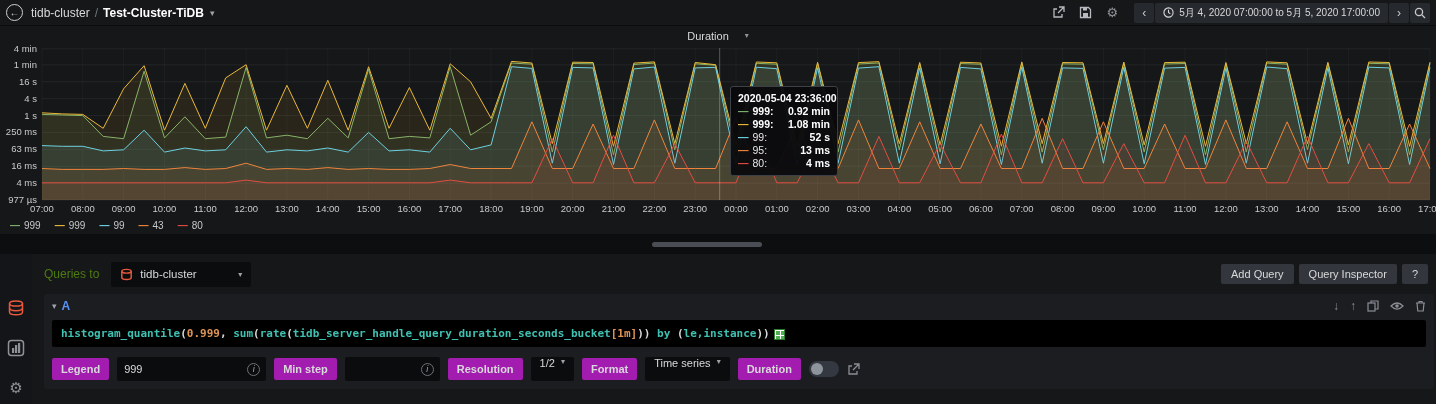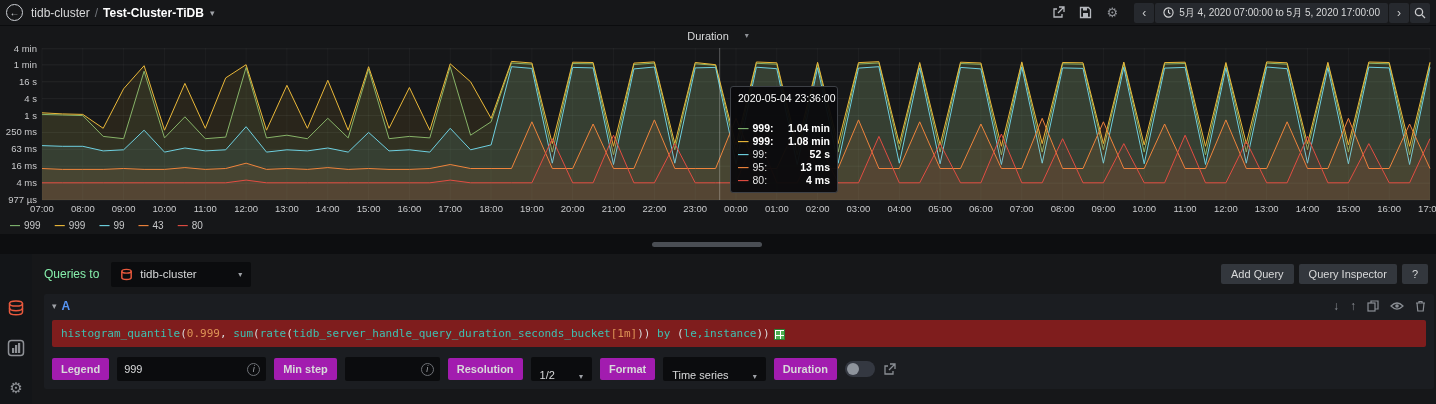"2020-05-04 23:36:00" .t-title { font-weight: 400 -> 700; margin-bottom: 18px -> 1px }
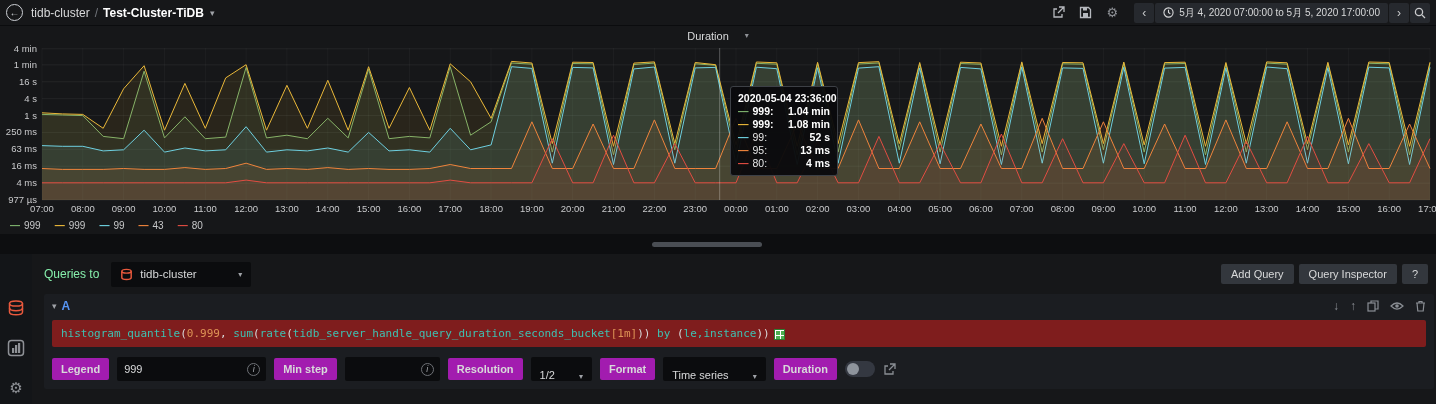"1.04 min" span.t-val { text: 1.04 -> 0.92 }
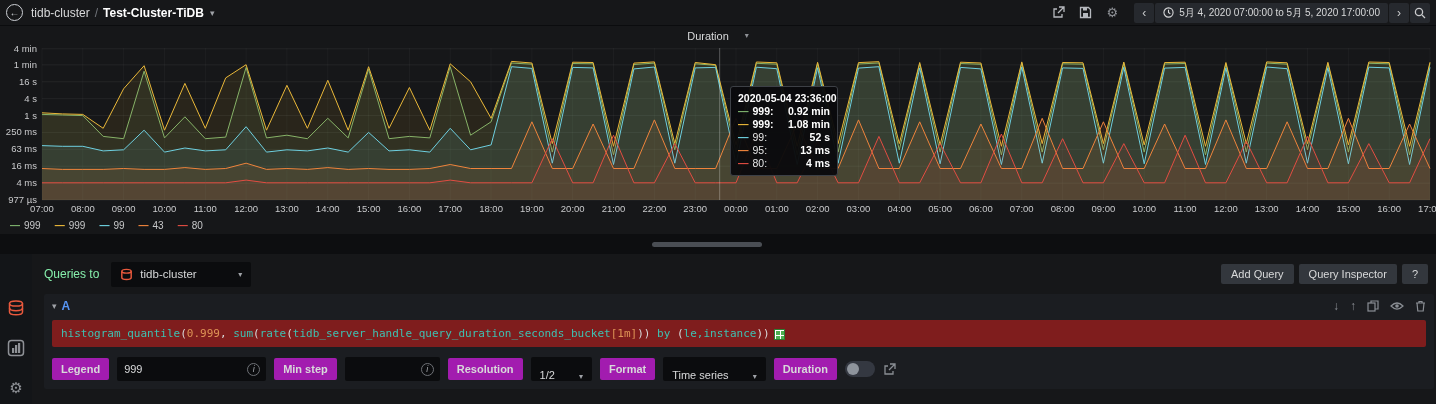"Queries to" .qto-label { color: #86efac -> #4d7c0f }
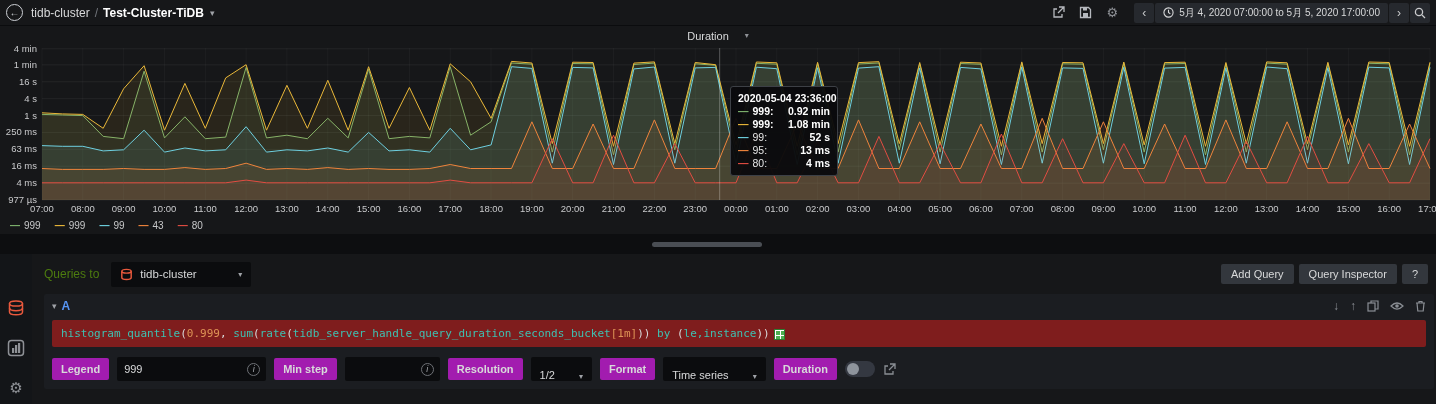"histogram_quantile(0.999," .prom-editor { background: #7f1d1d -> #000000; font-weight: none -> bold }
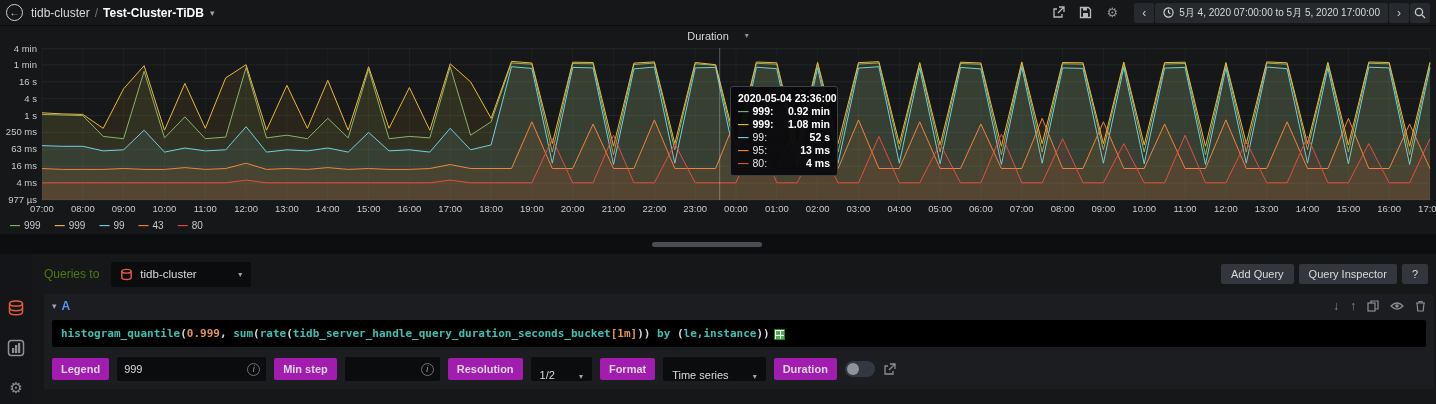"1/2" .select { align-items: flex-end -> flex-start; gap: 24px -> 6px }
